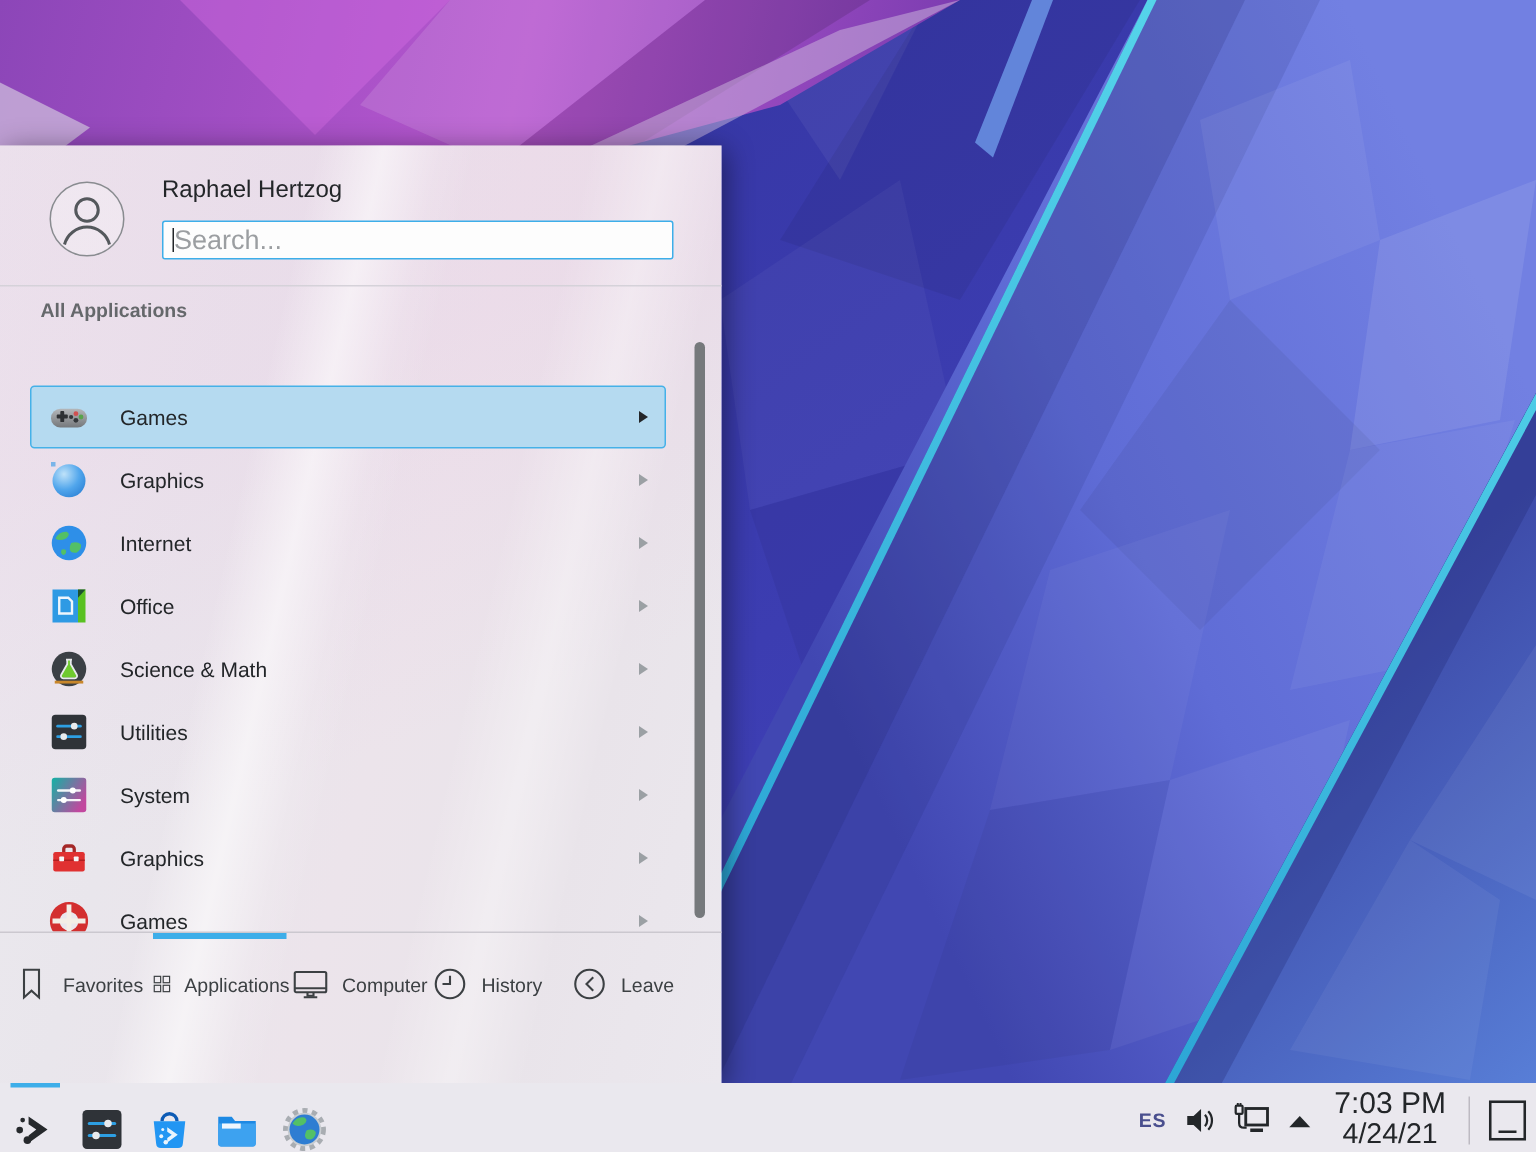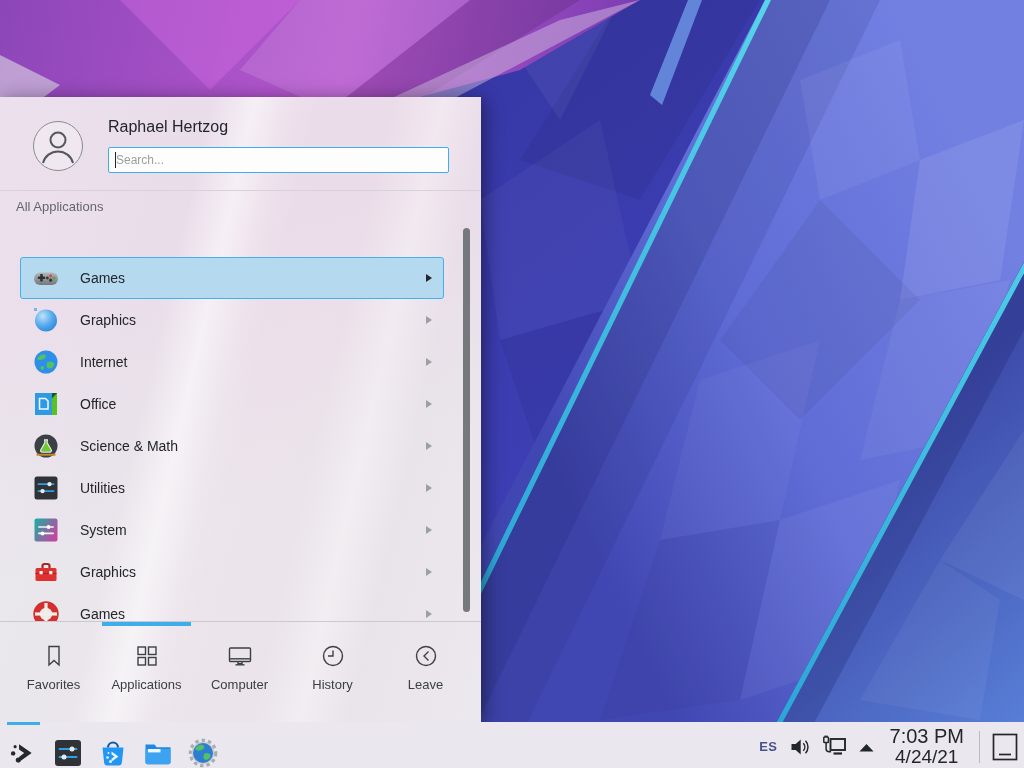"Search..." .search input { font-size: 12px -> 18px }
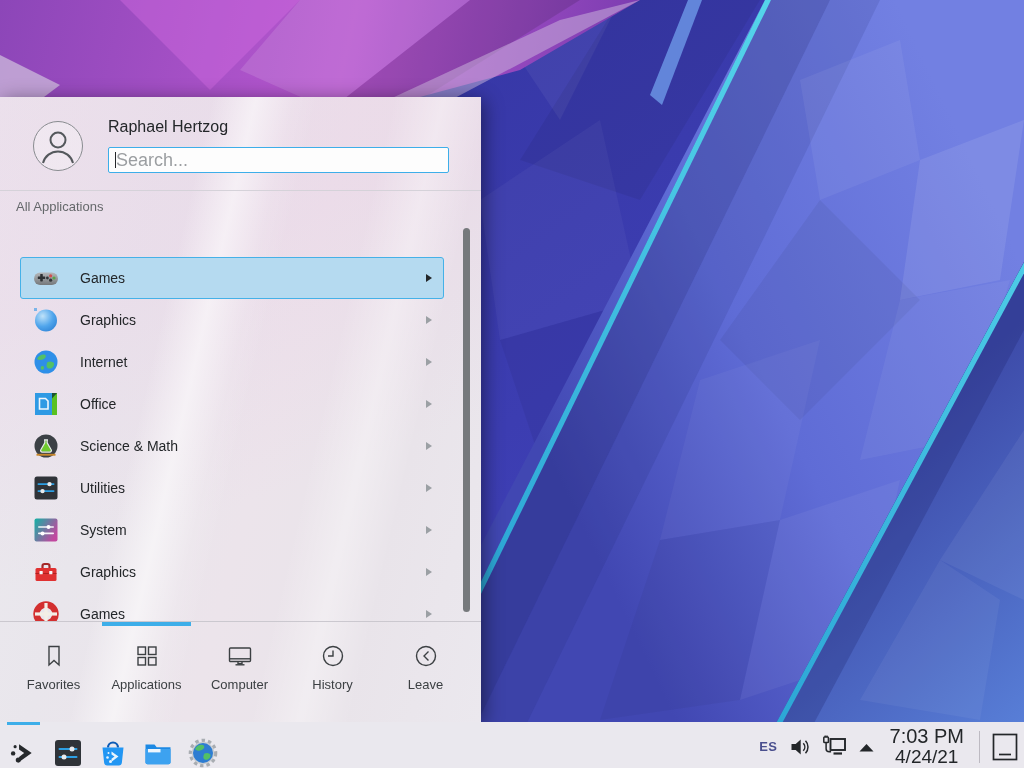"All Applications" .section-label { font-weight: none -> bold; left: 16px -> 27px }
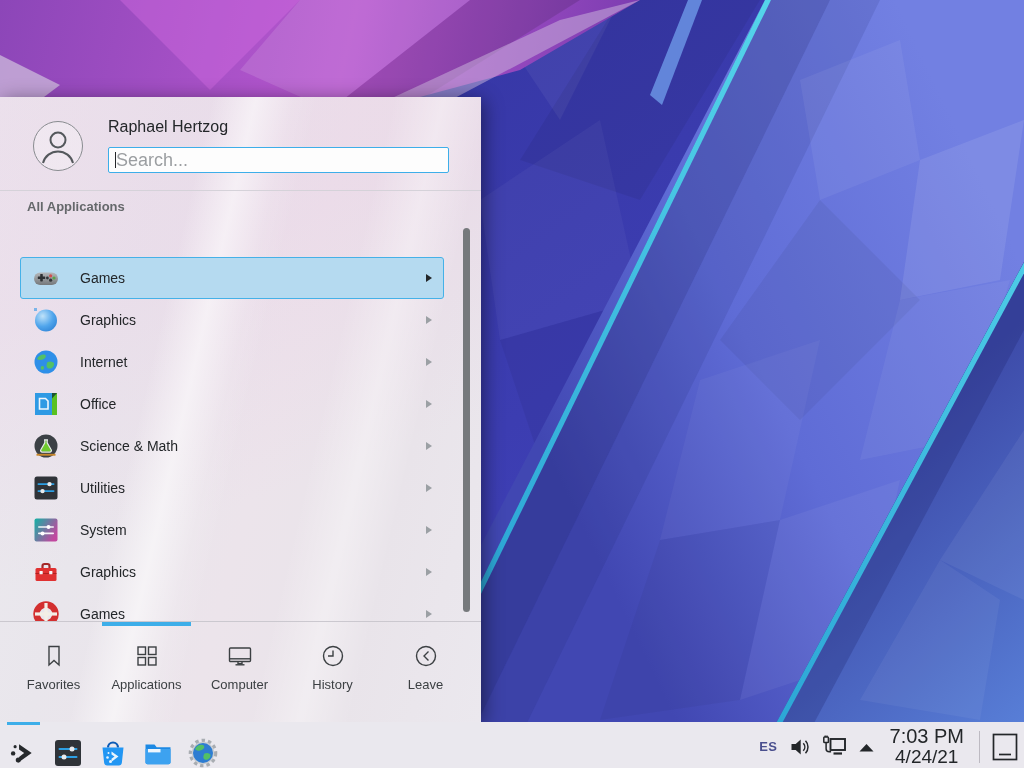"Favorites" .tab { flex-direction: column -> row }
